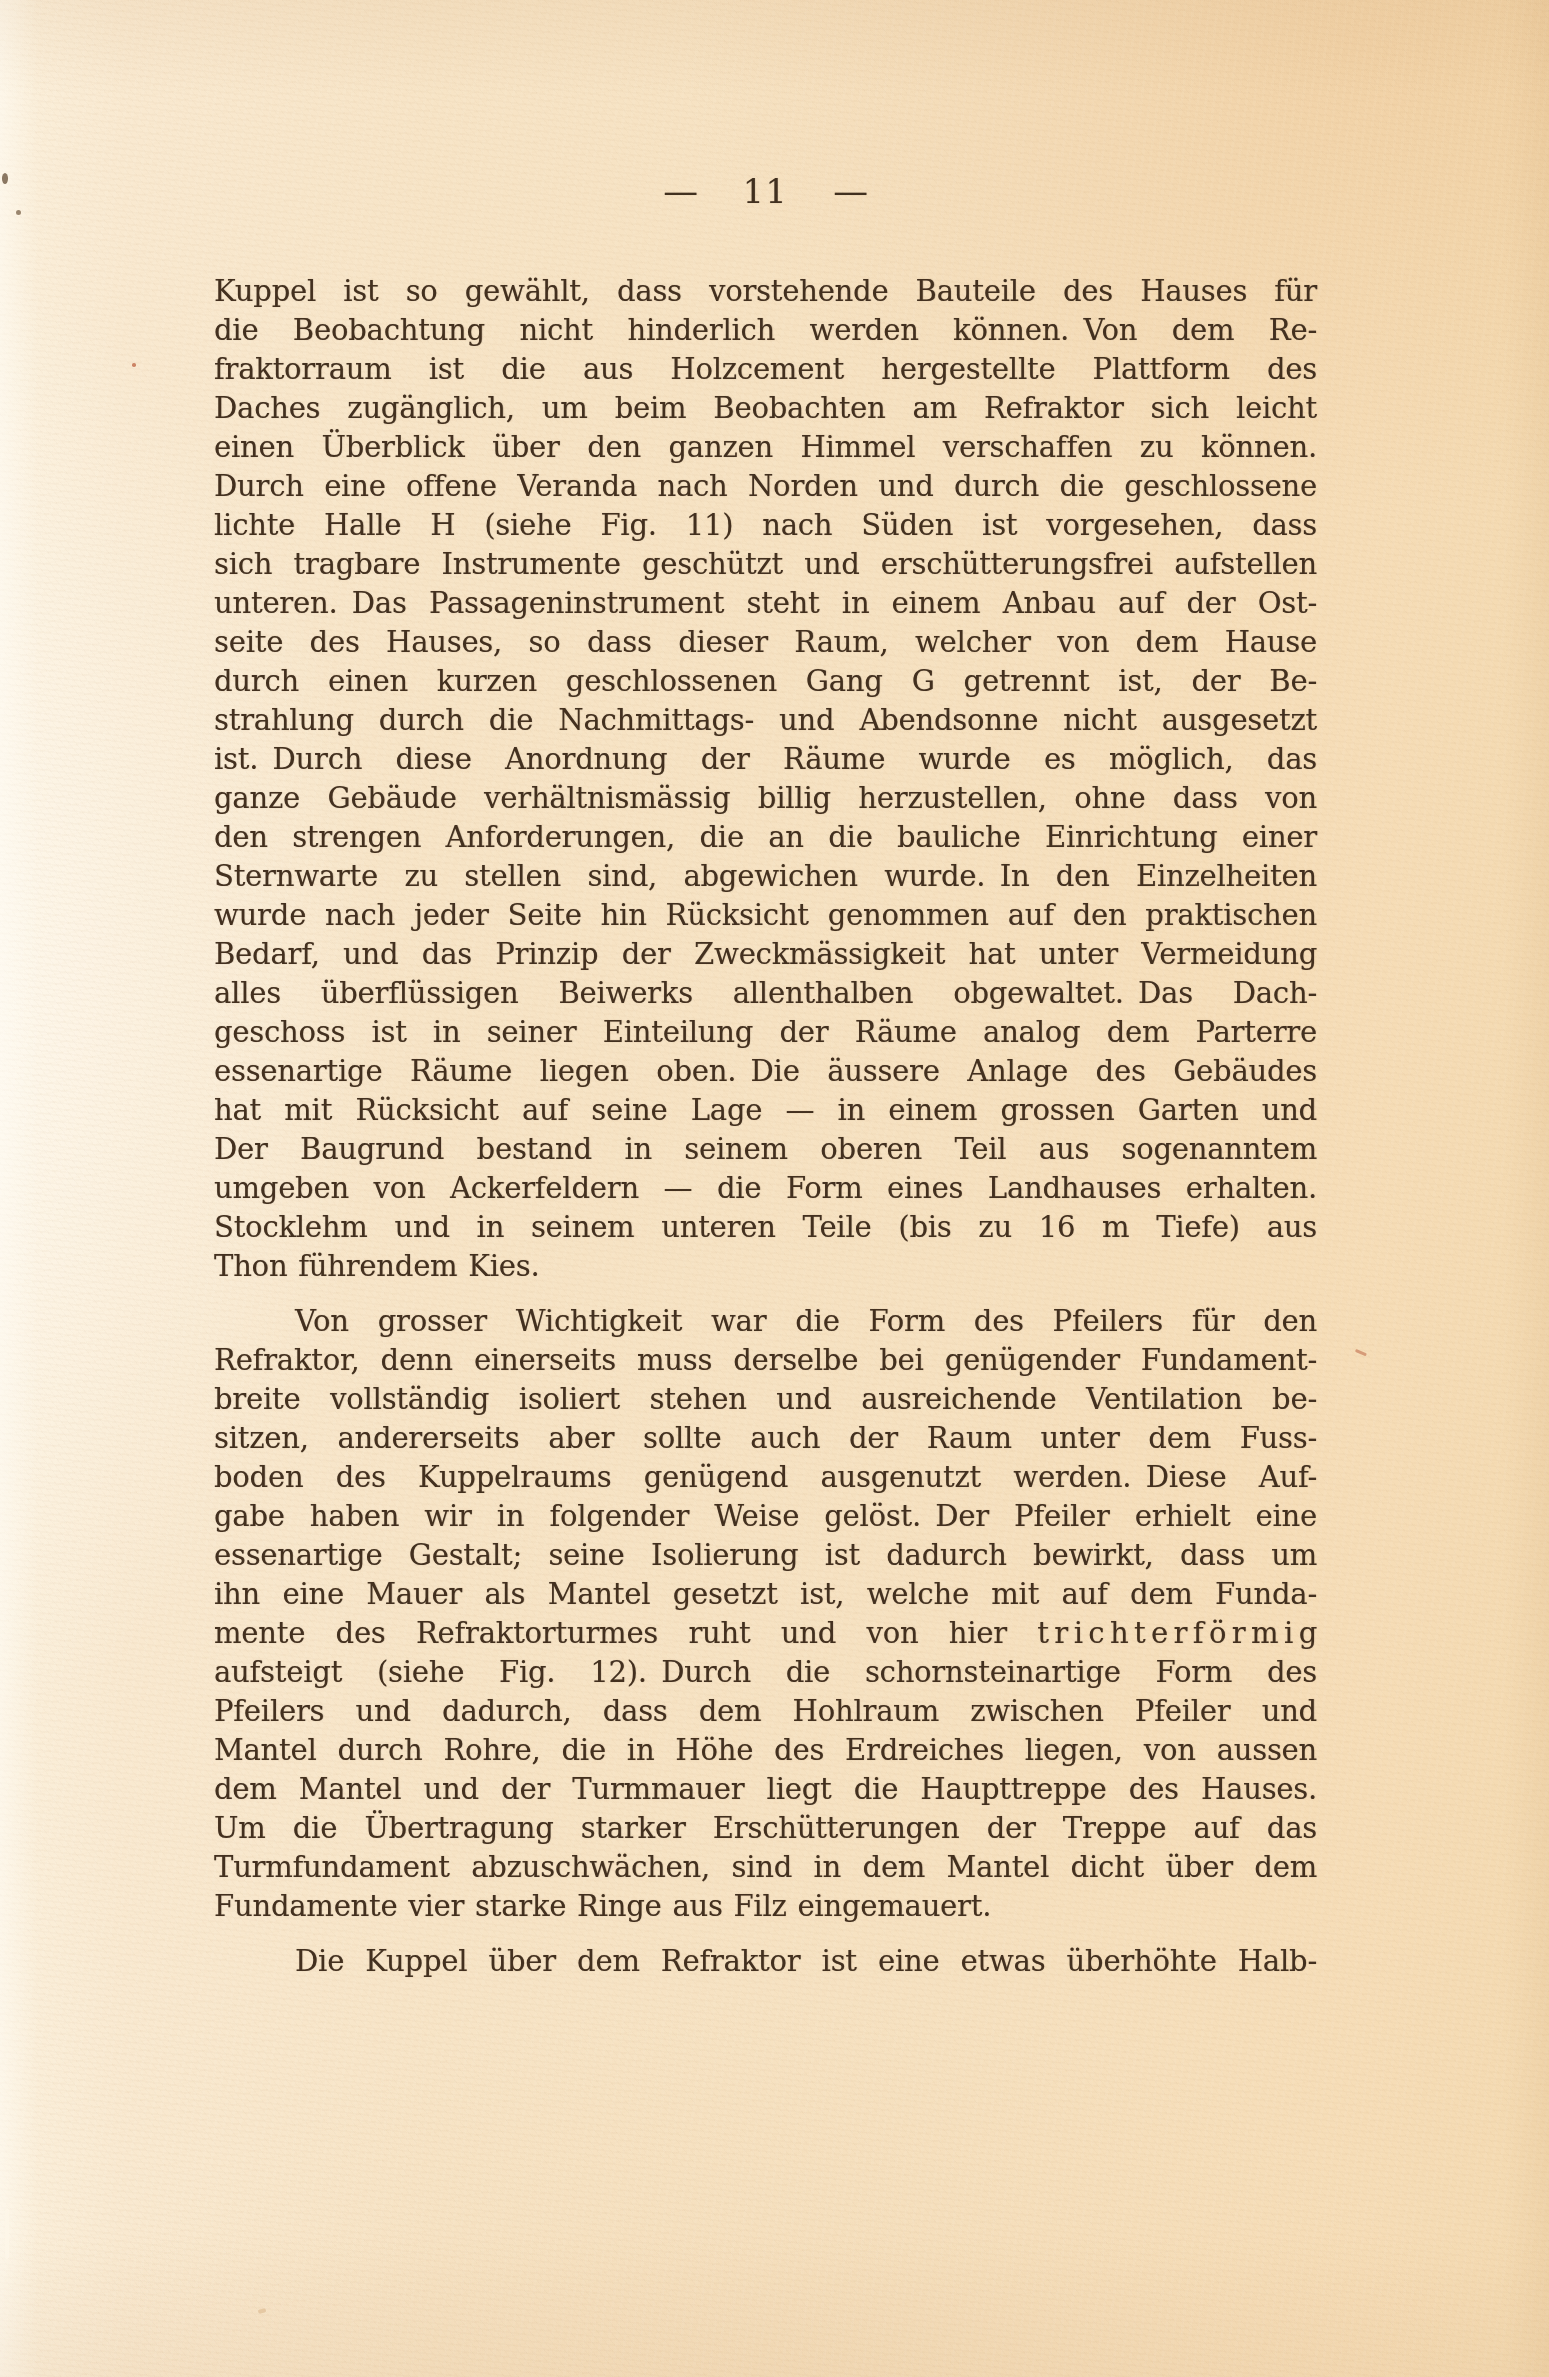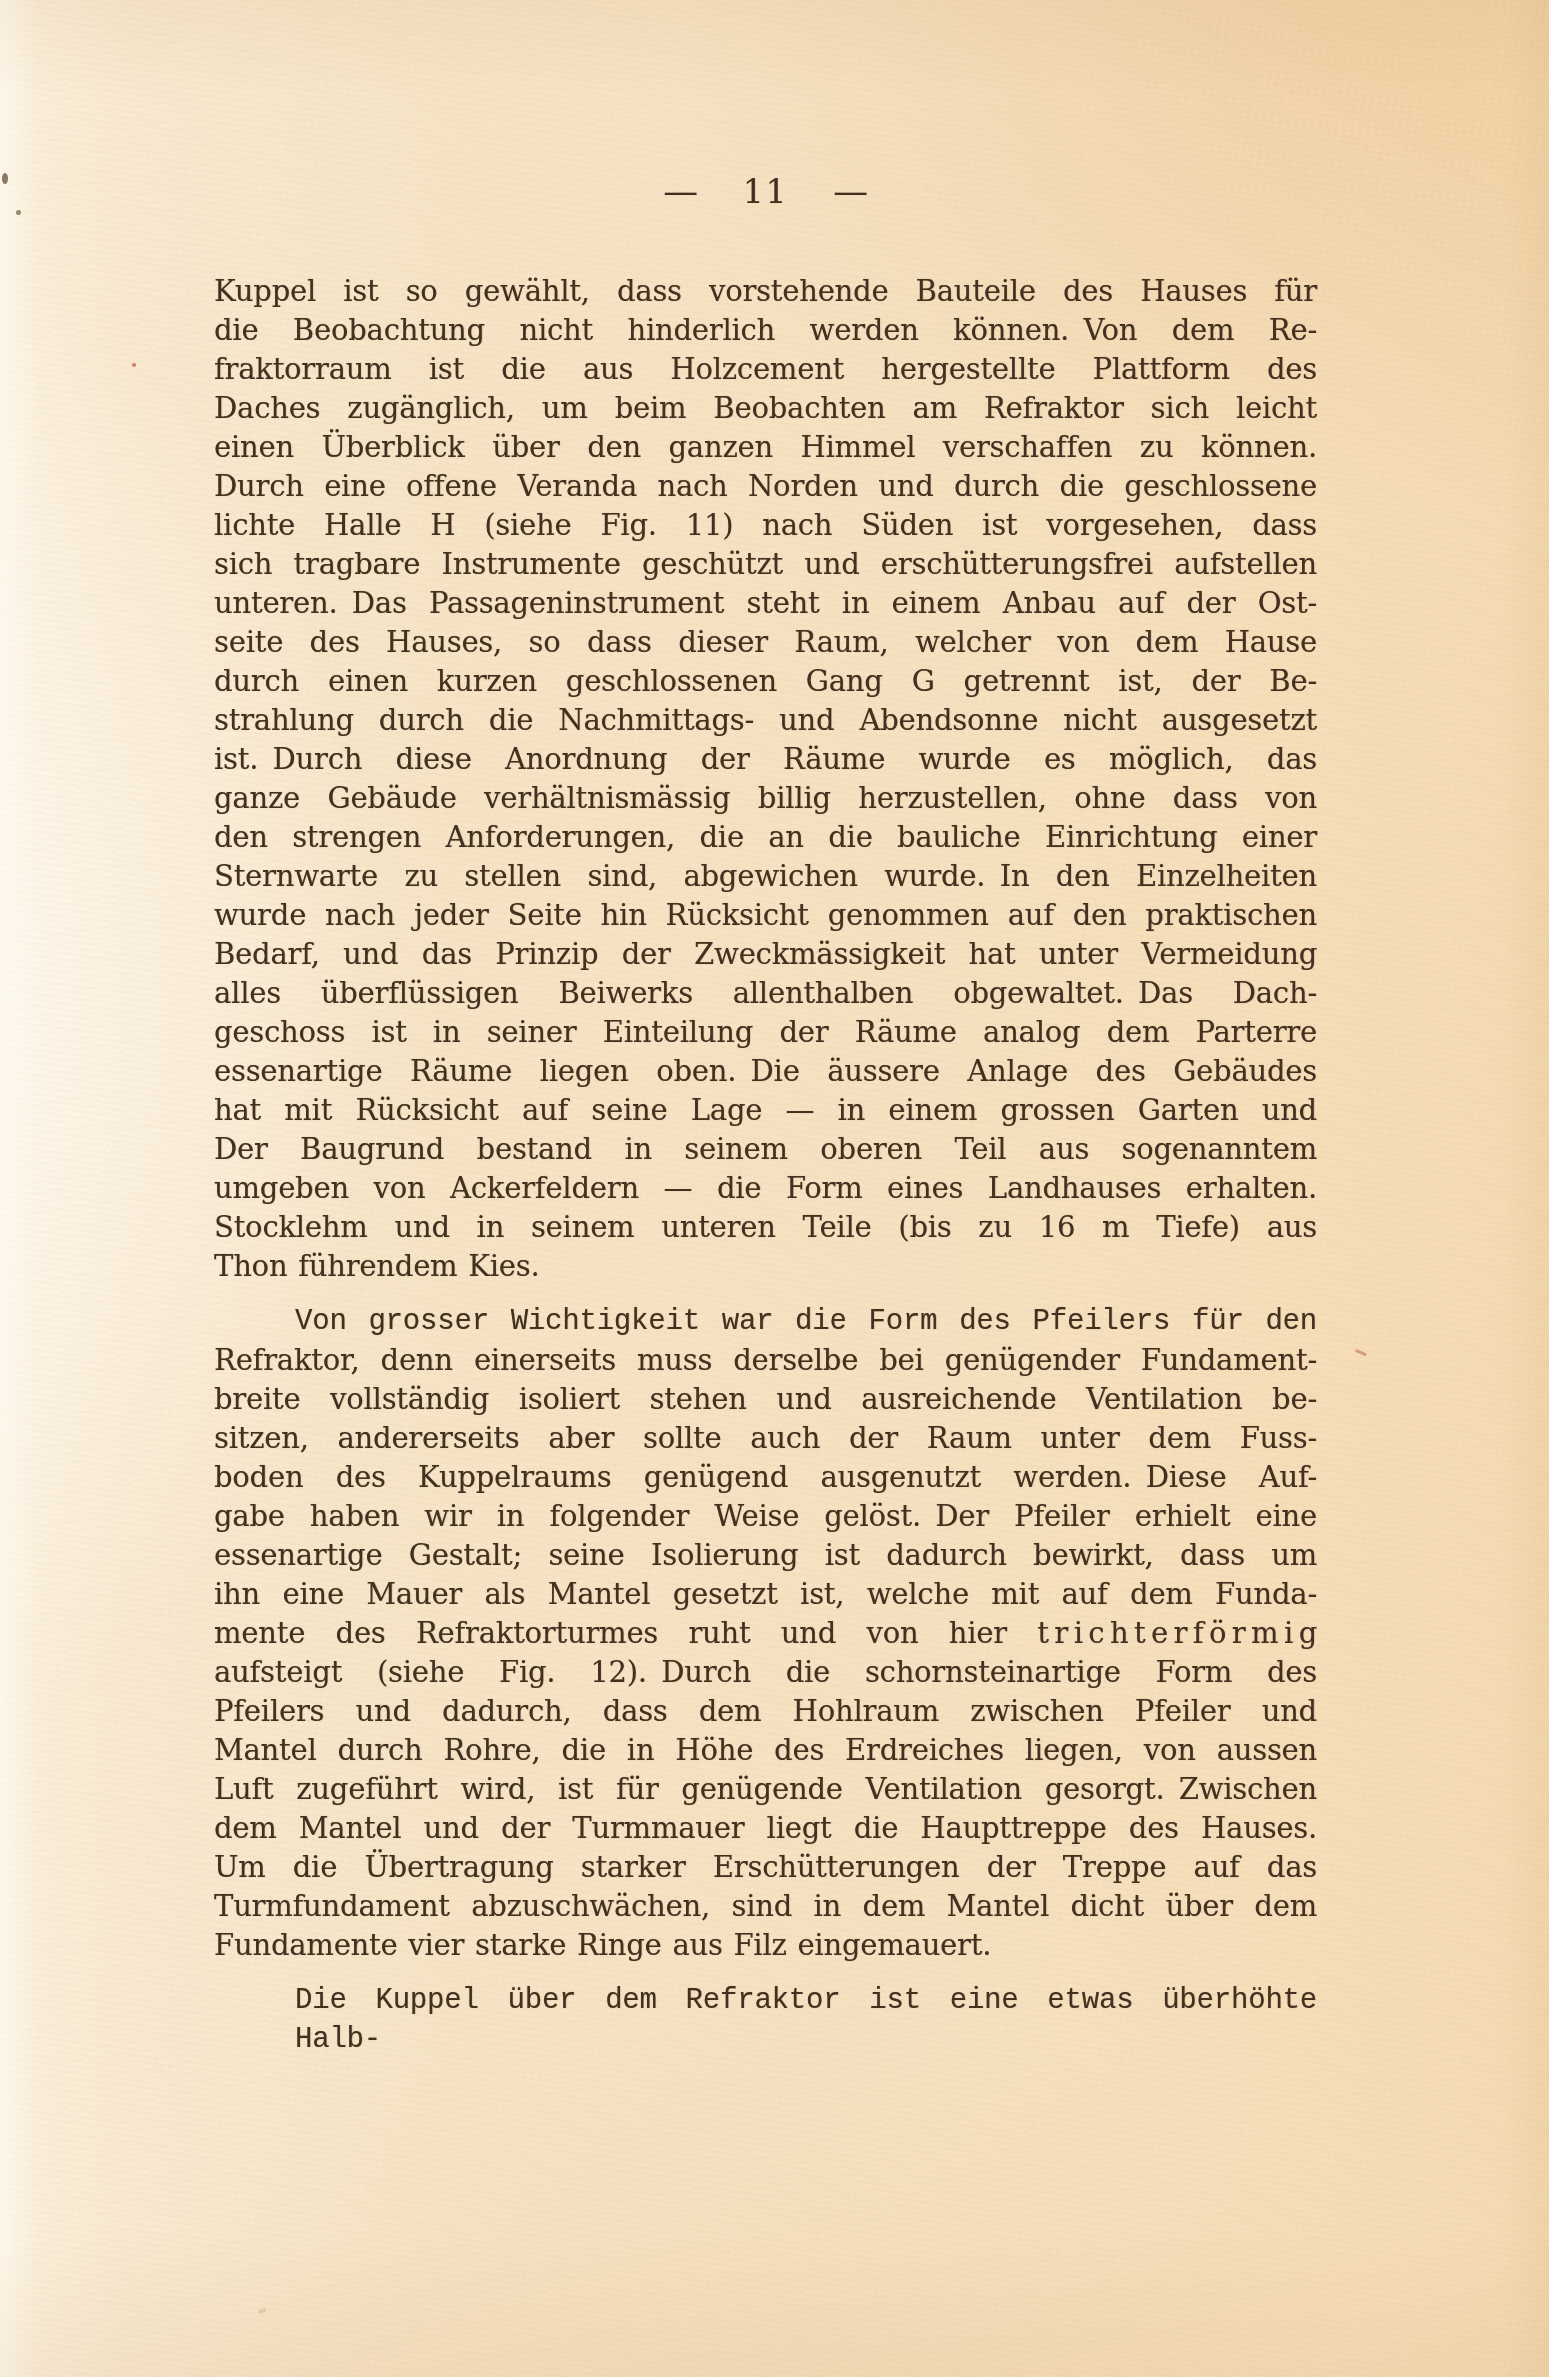"Von grosser Wichtigkeit war die" .line.indent { font-family: Liberation Mono, monospace -> none }
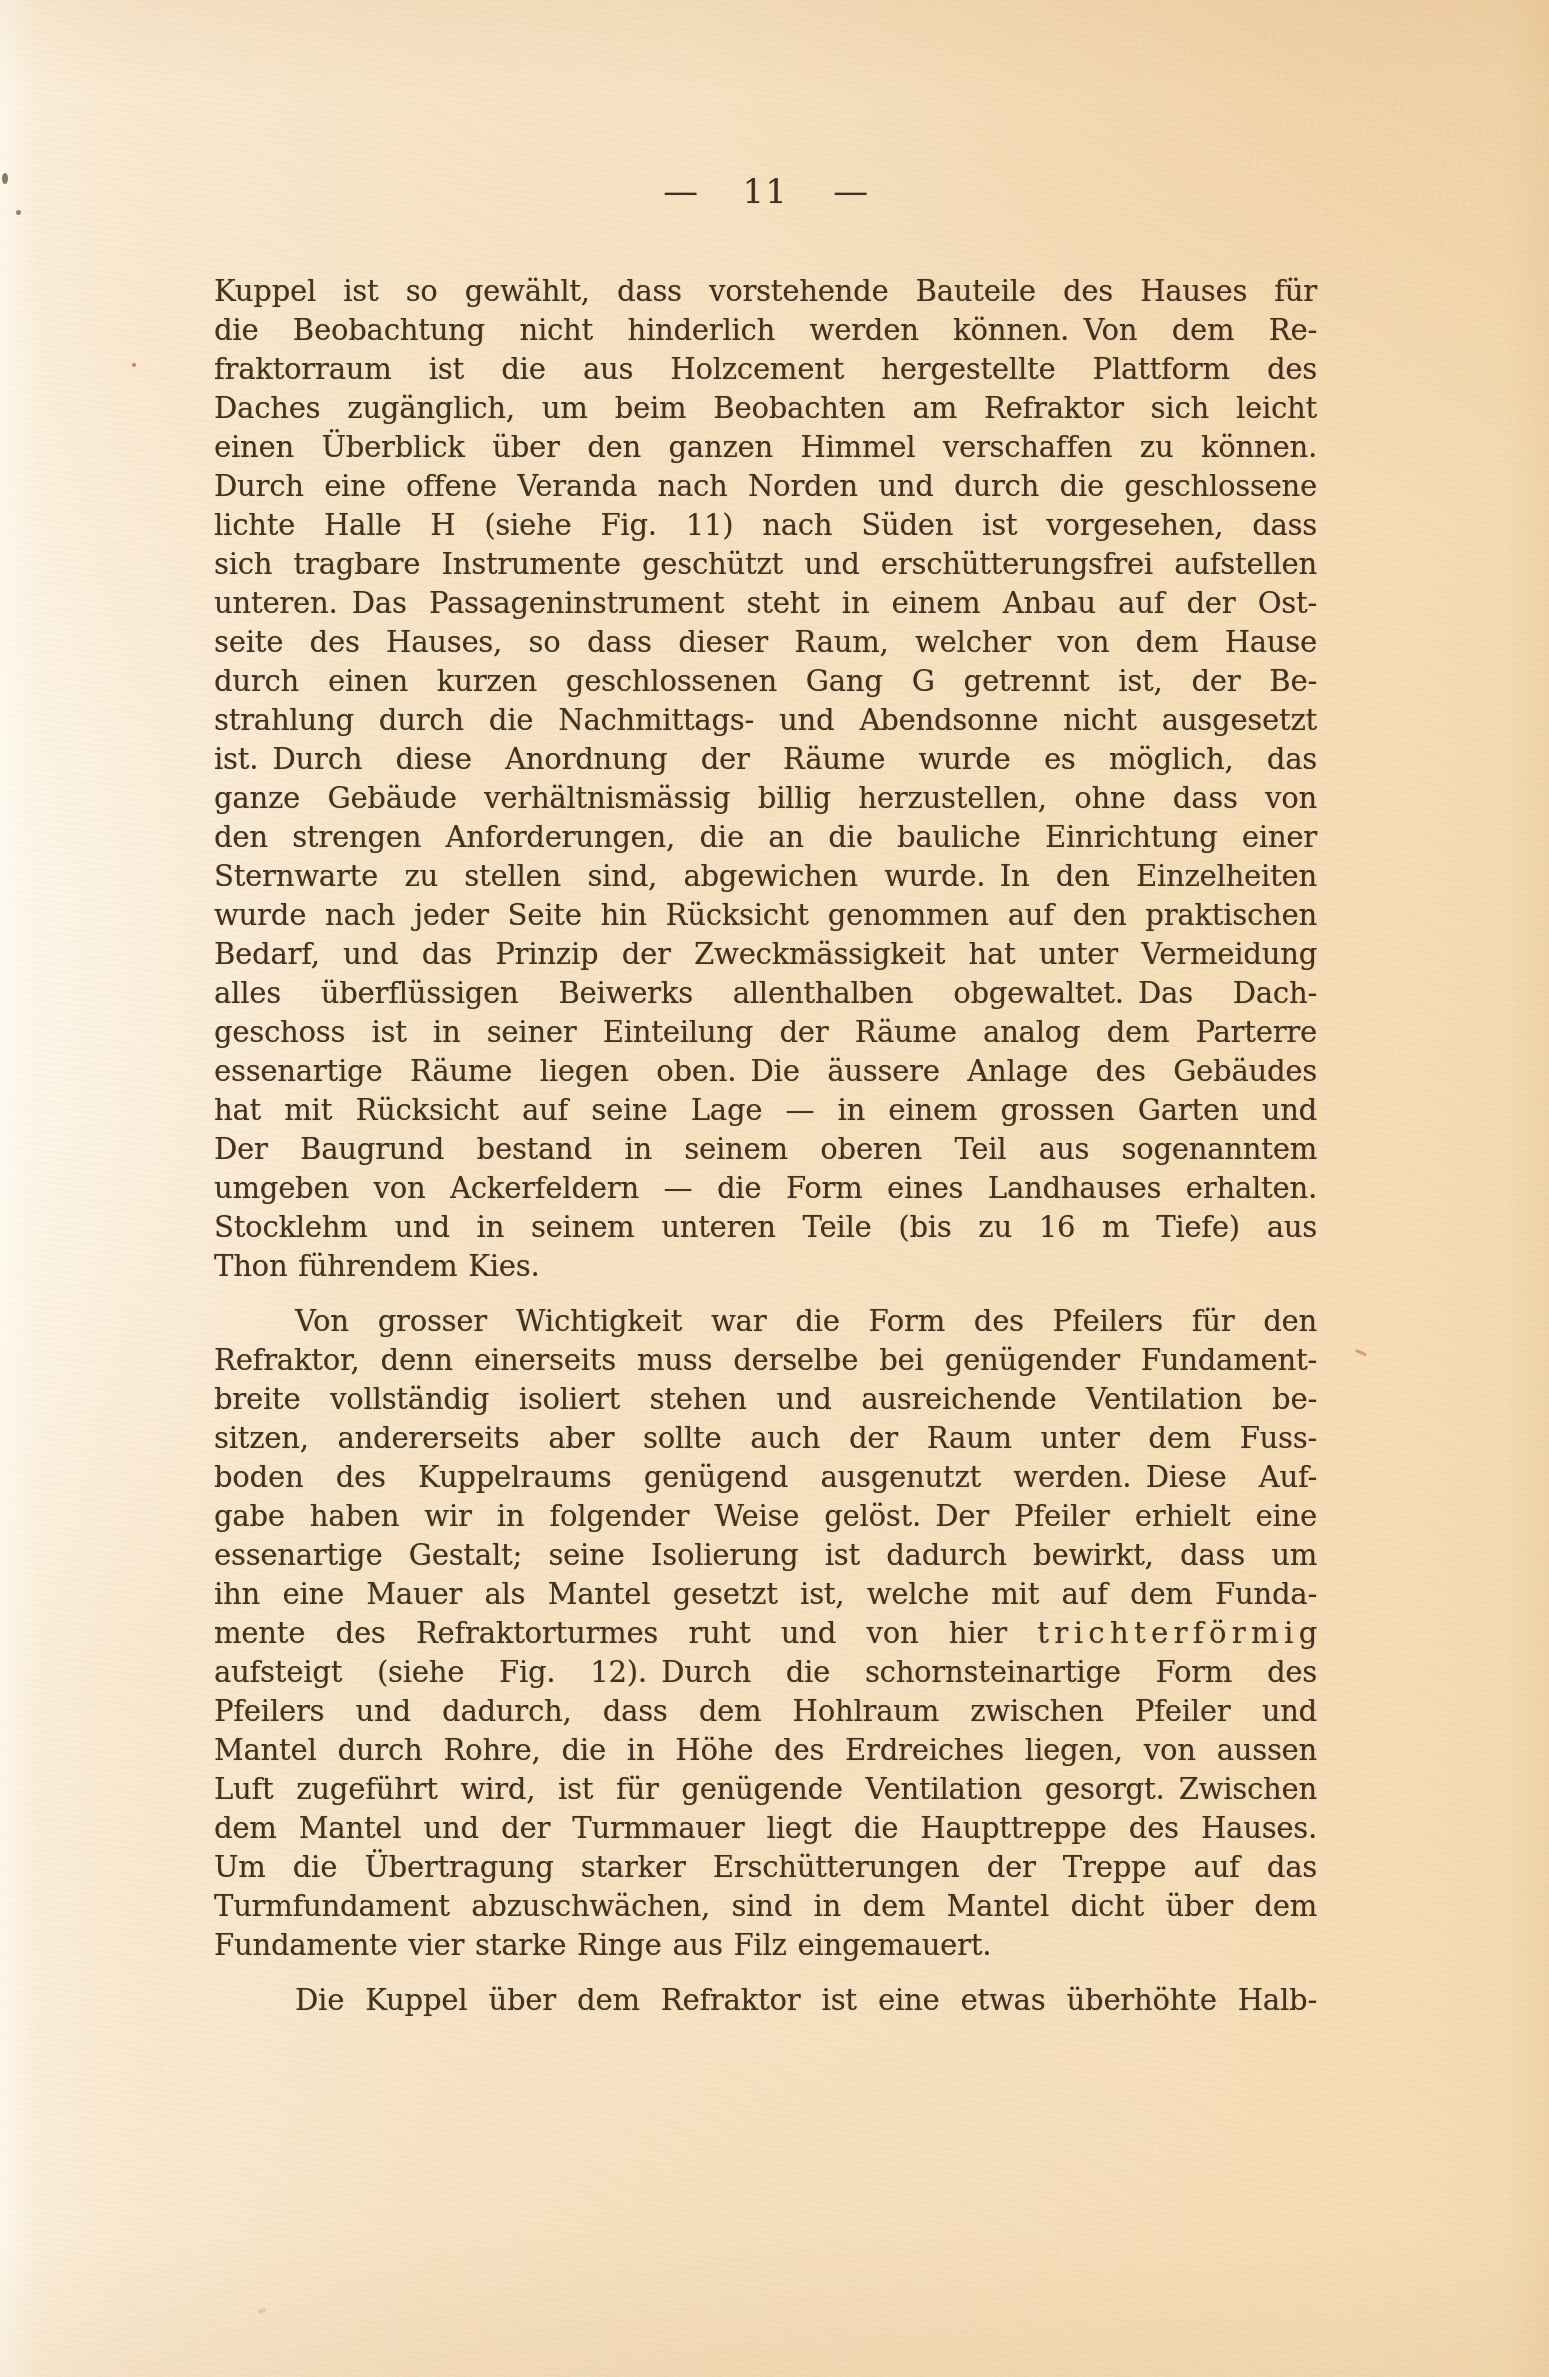"Luft zugeführt wird, ist für" div.line { html: <div>Luft zugeführt wird, ist für genügende Ventilation gesorgt. Zwischen</div> -> none }
